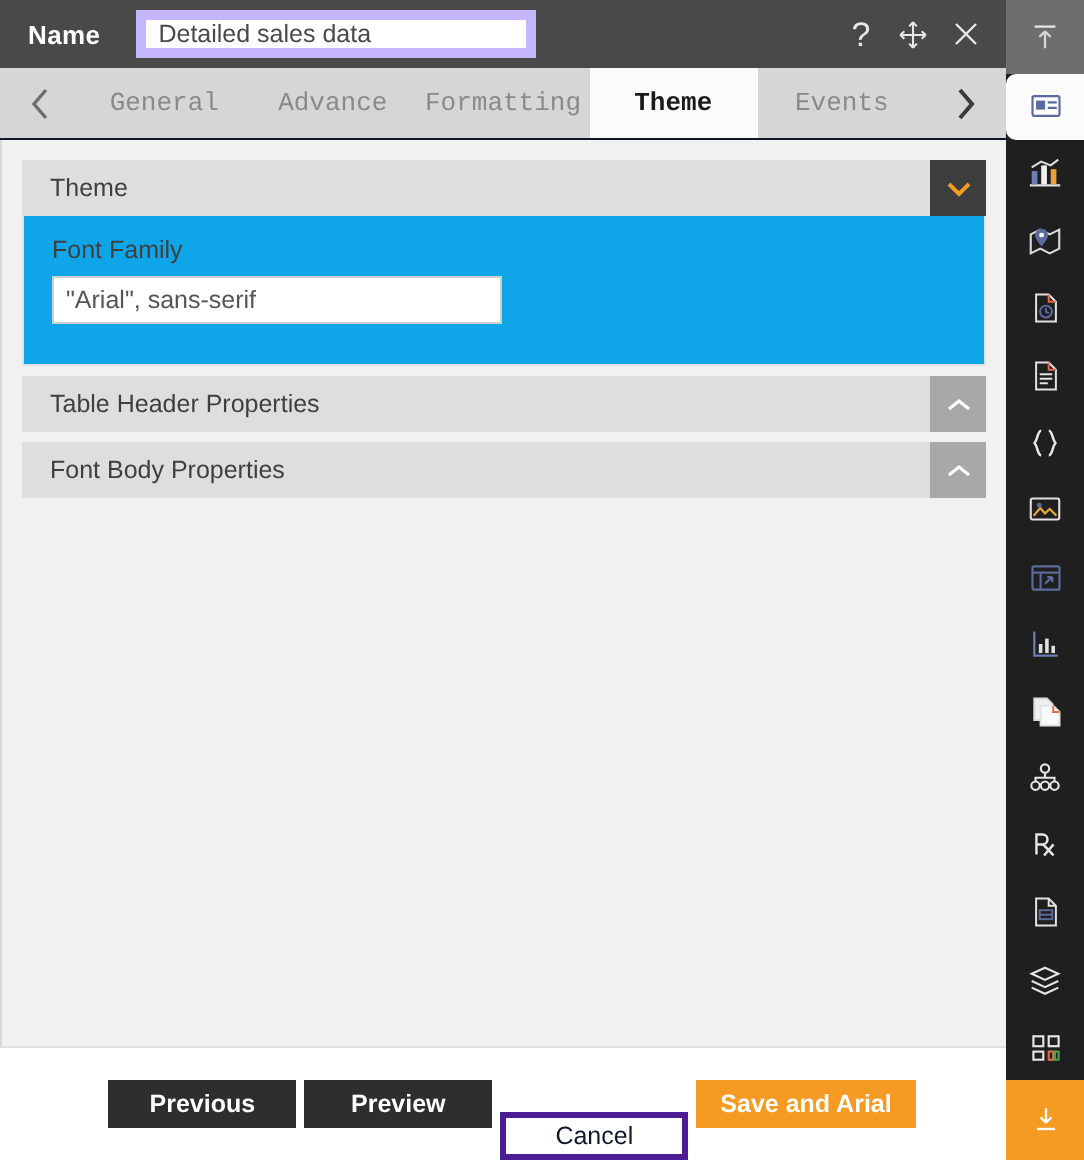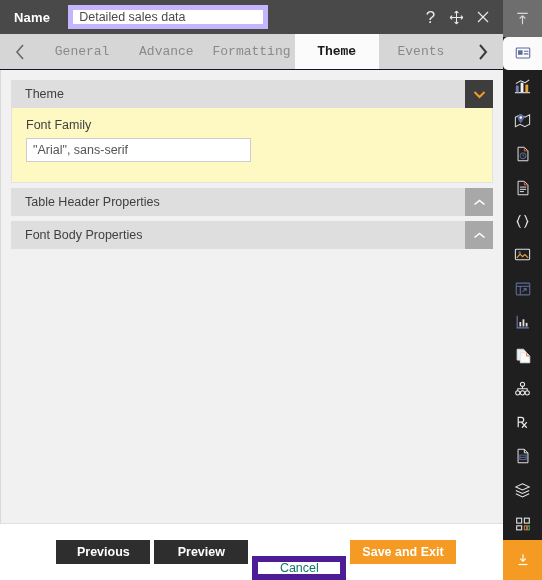"Font Family" .panel-body { background: #fef9c3 -> #0ea5e9 }
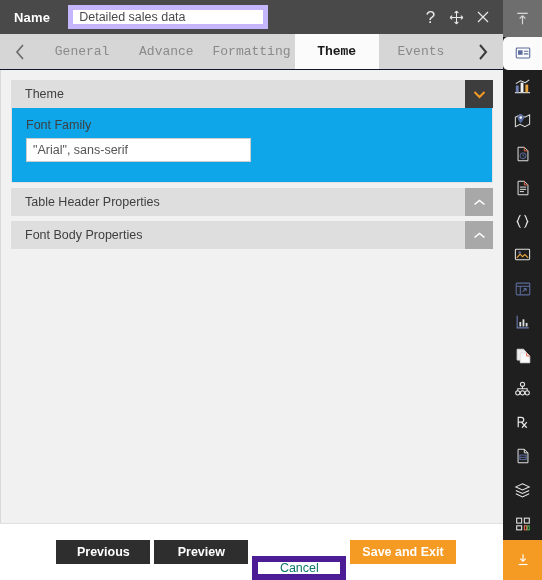"Save and Exit" button.btn { text: Exit -> Arial }
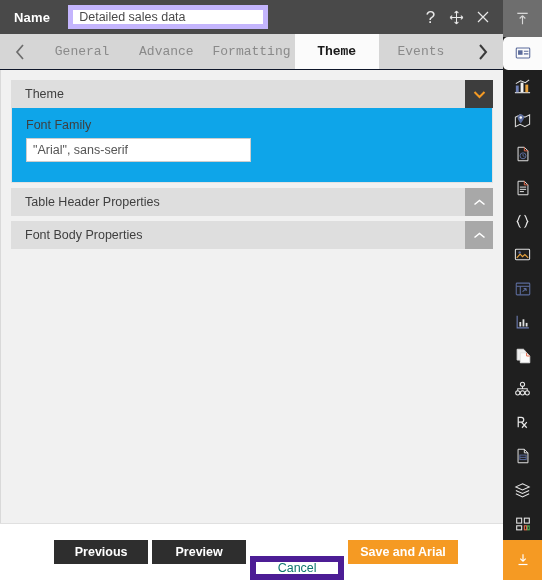"Cancel" .btn.light { border: 6px solid #4c1d95 -> 3px solid #4c1d95; color: #0f766e -> #0f172a }
